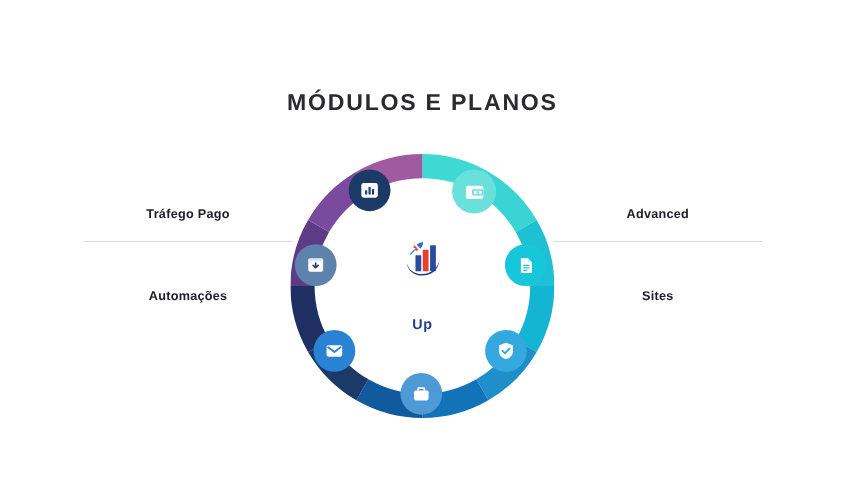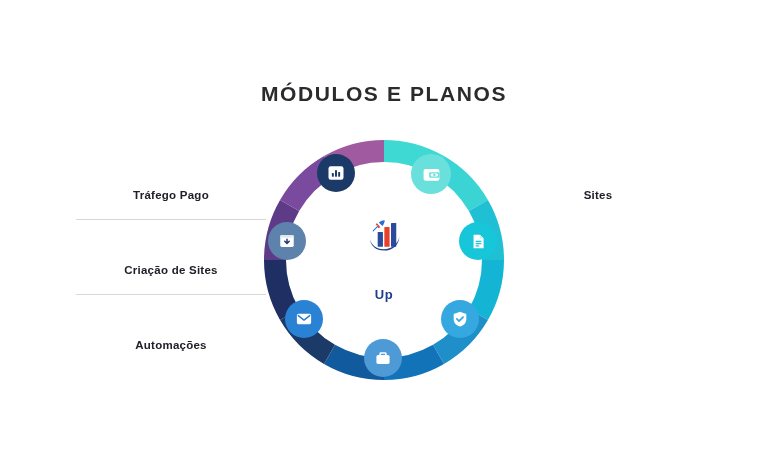"Advanced" div.label-row { html: none -> <div> <span>Advanced</span> </div> }
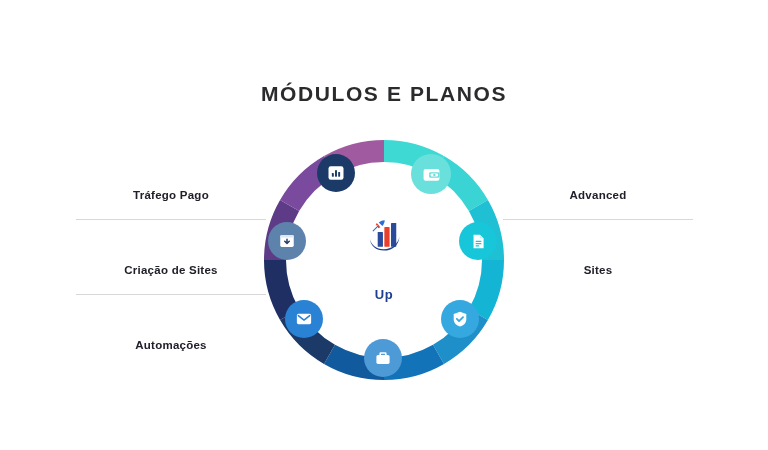"Criação de Sites" div.label-row { html: <div> <span>Criação de Sites</span> </div> -> none }
